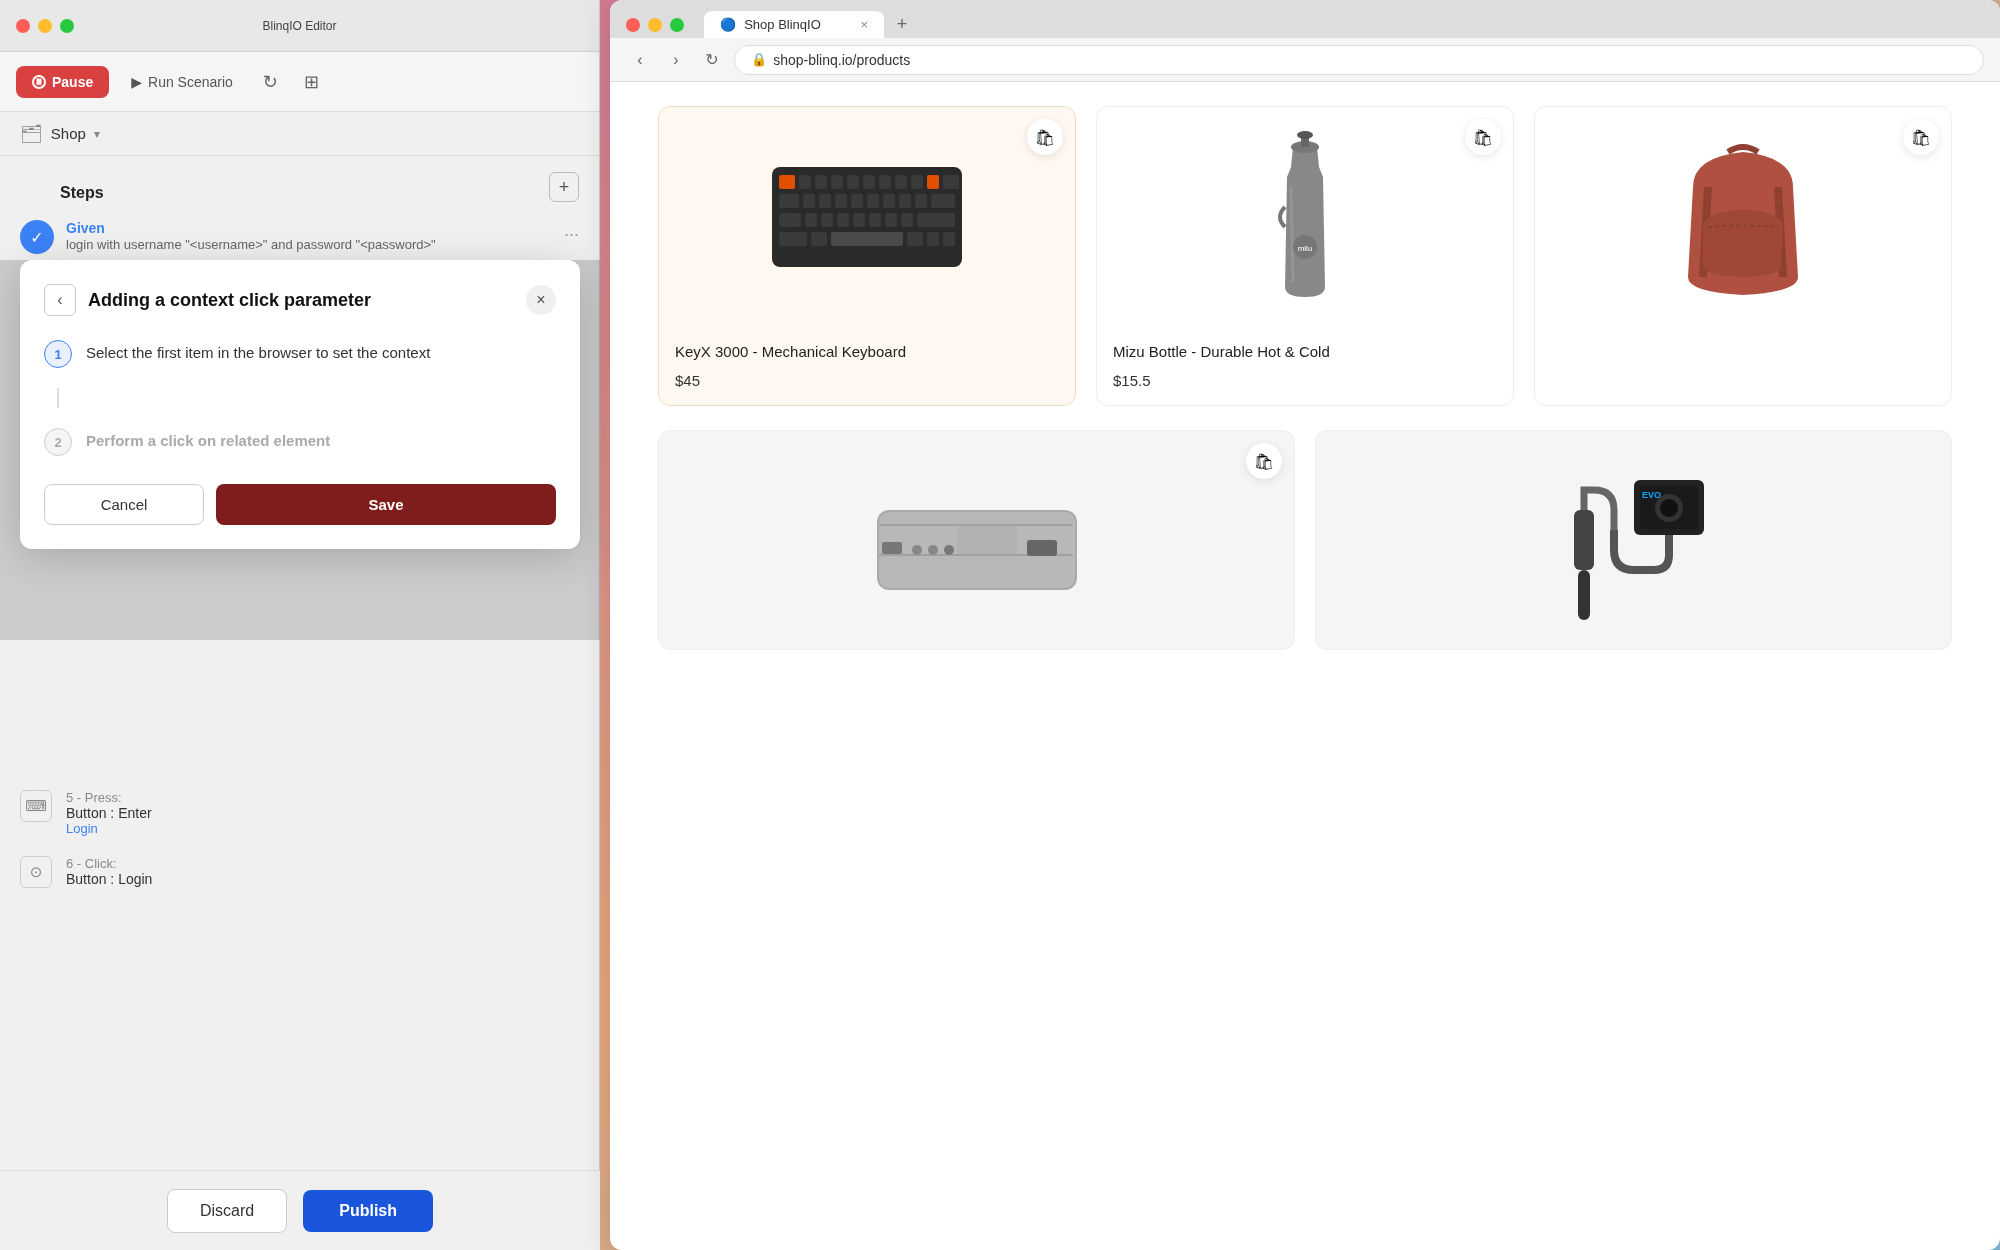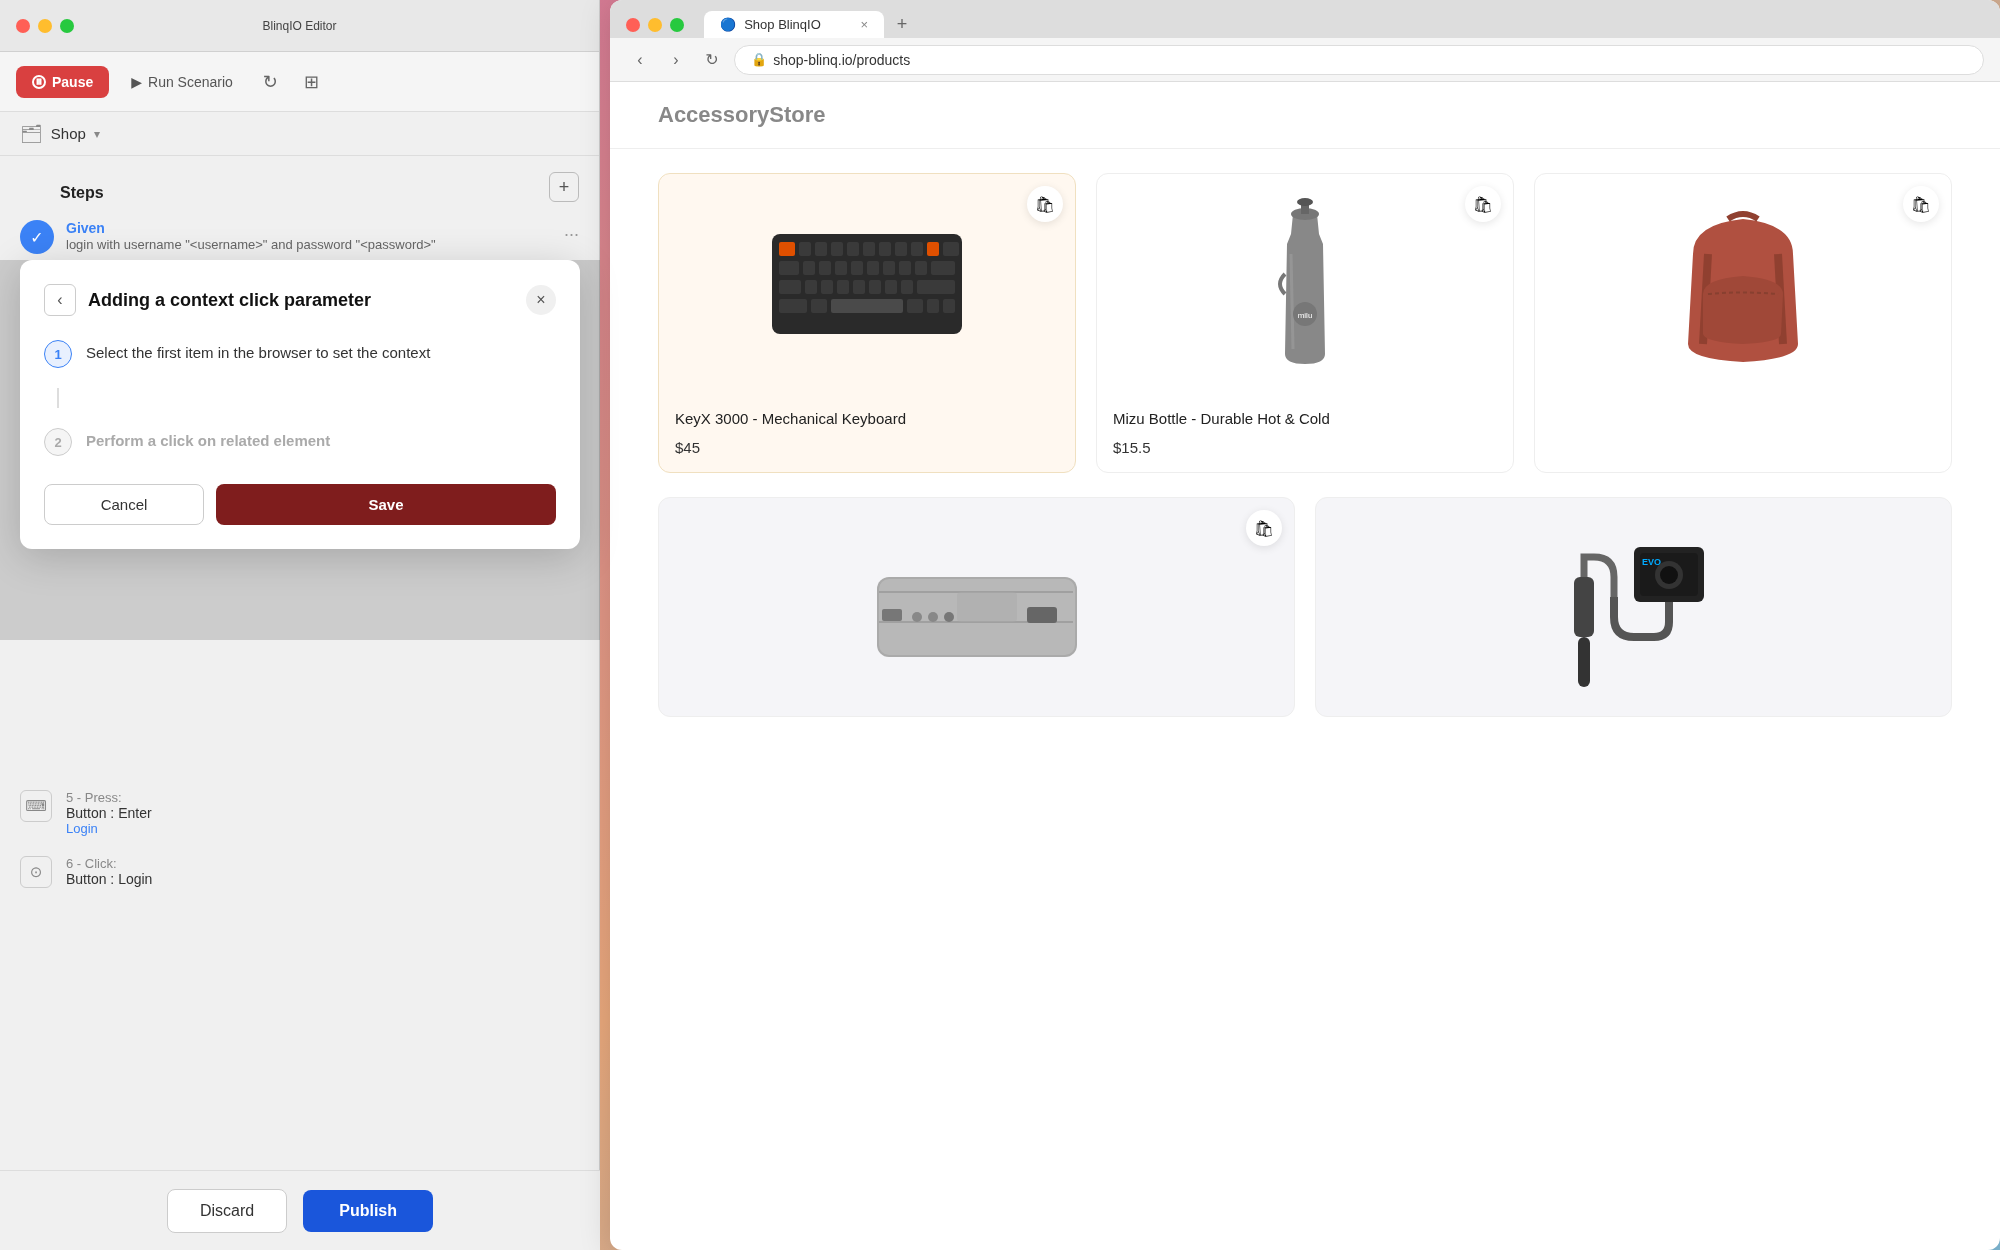"AccessoryStore" div.store-header { html: <div> <div> <span>Accessory</span><span>Store</span> </div> </div> -> none }
